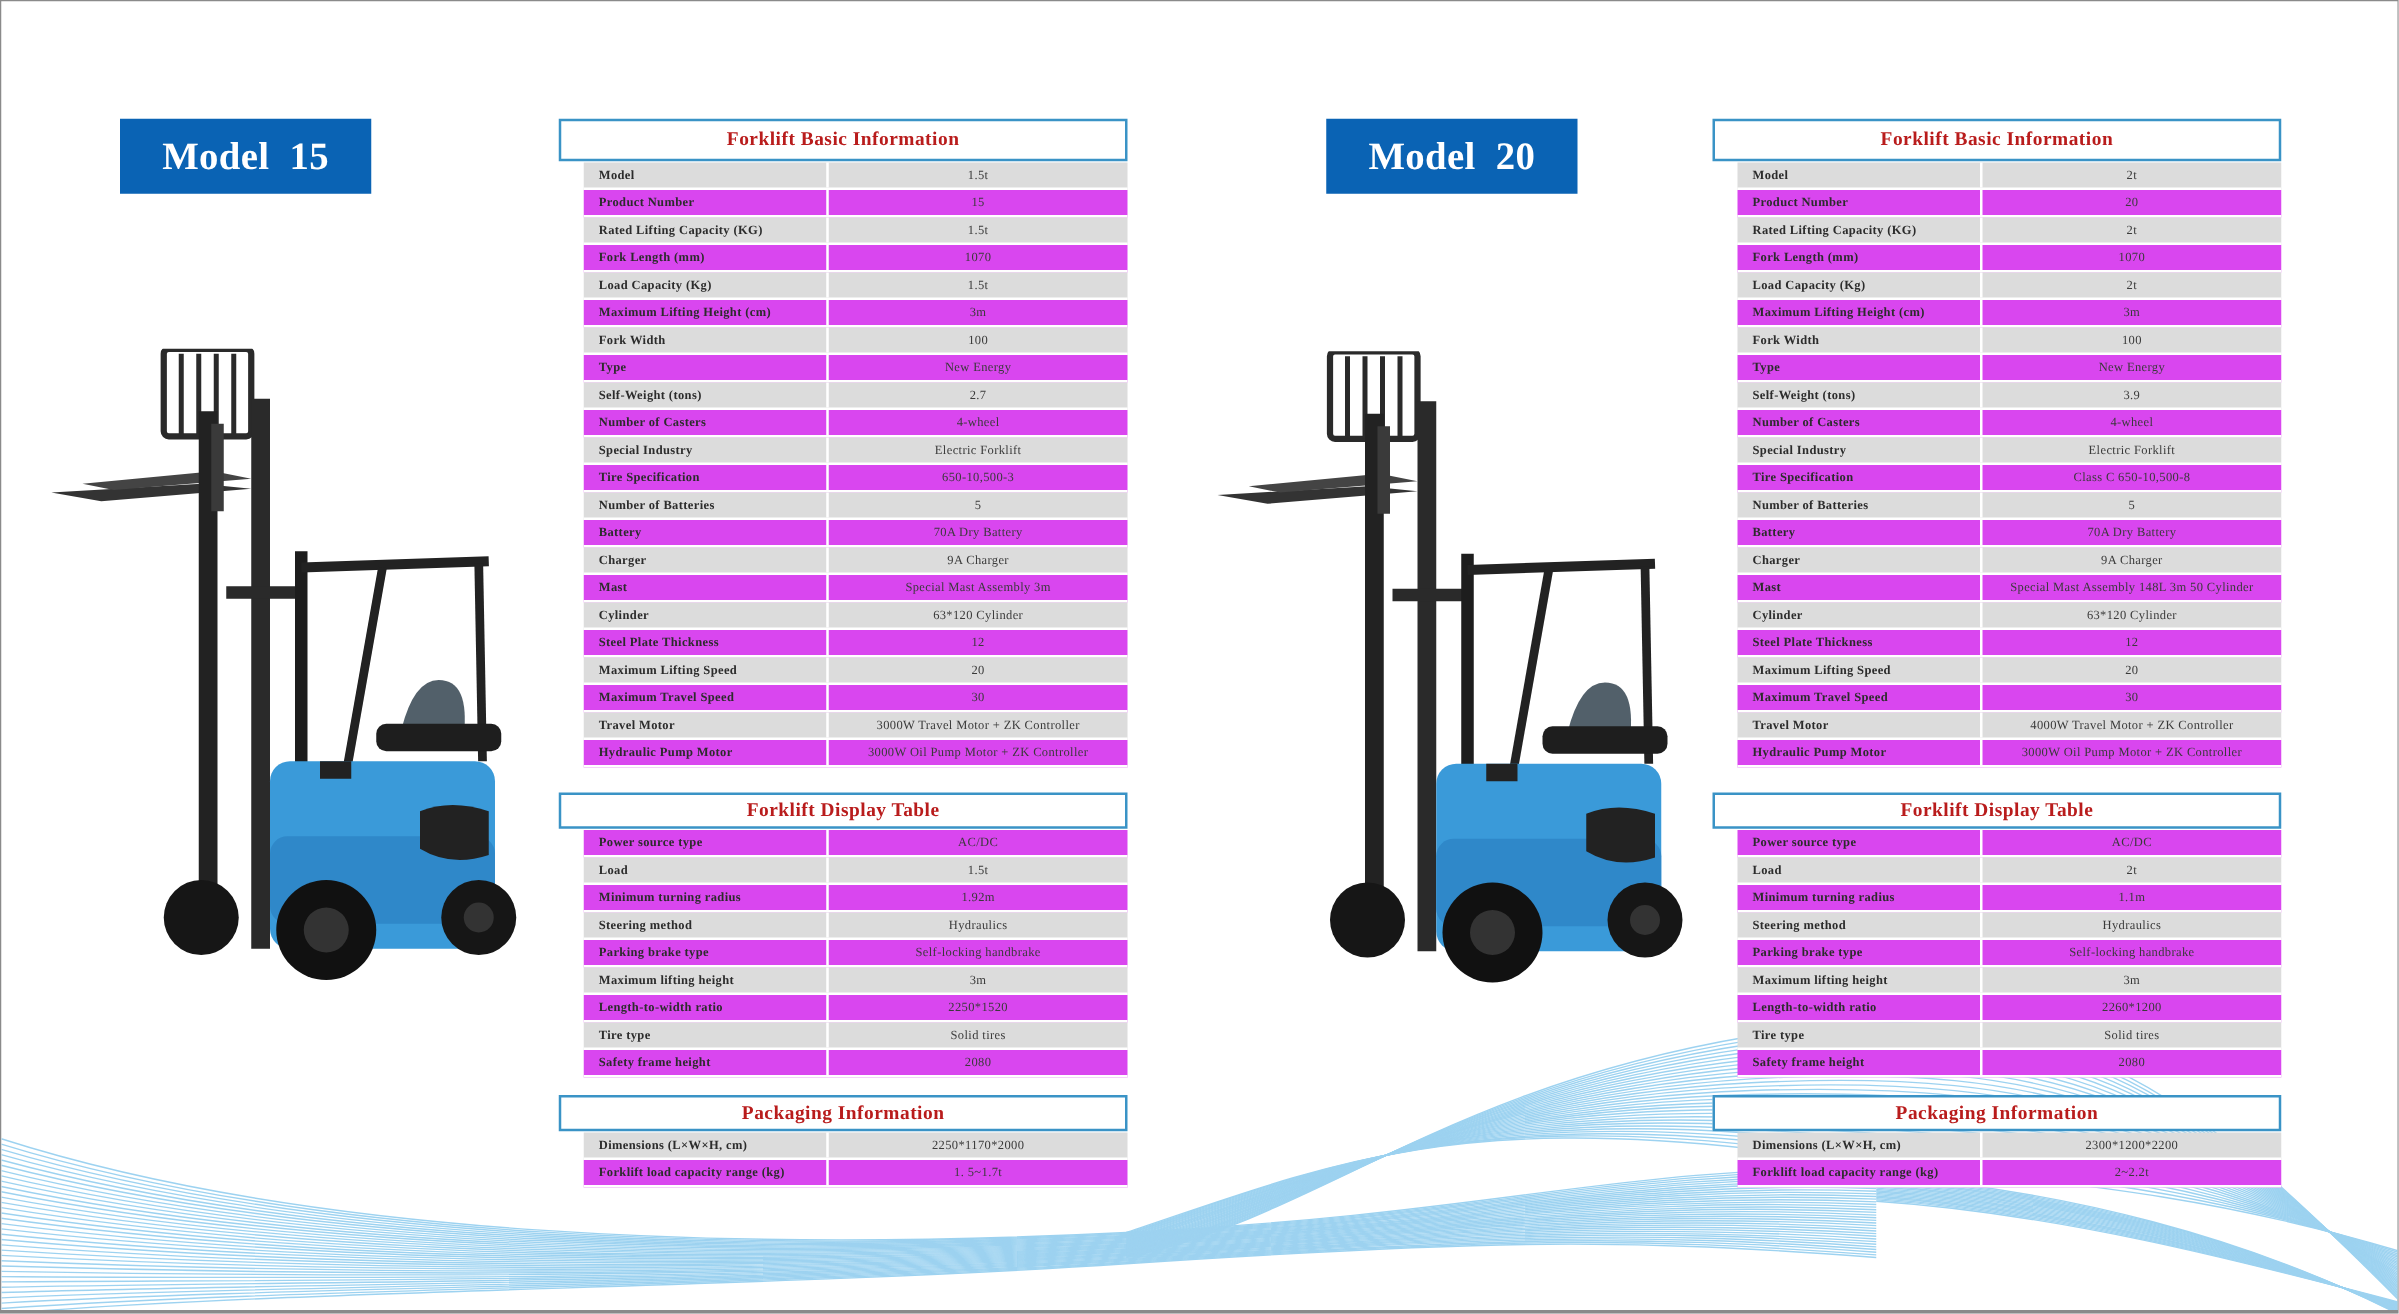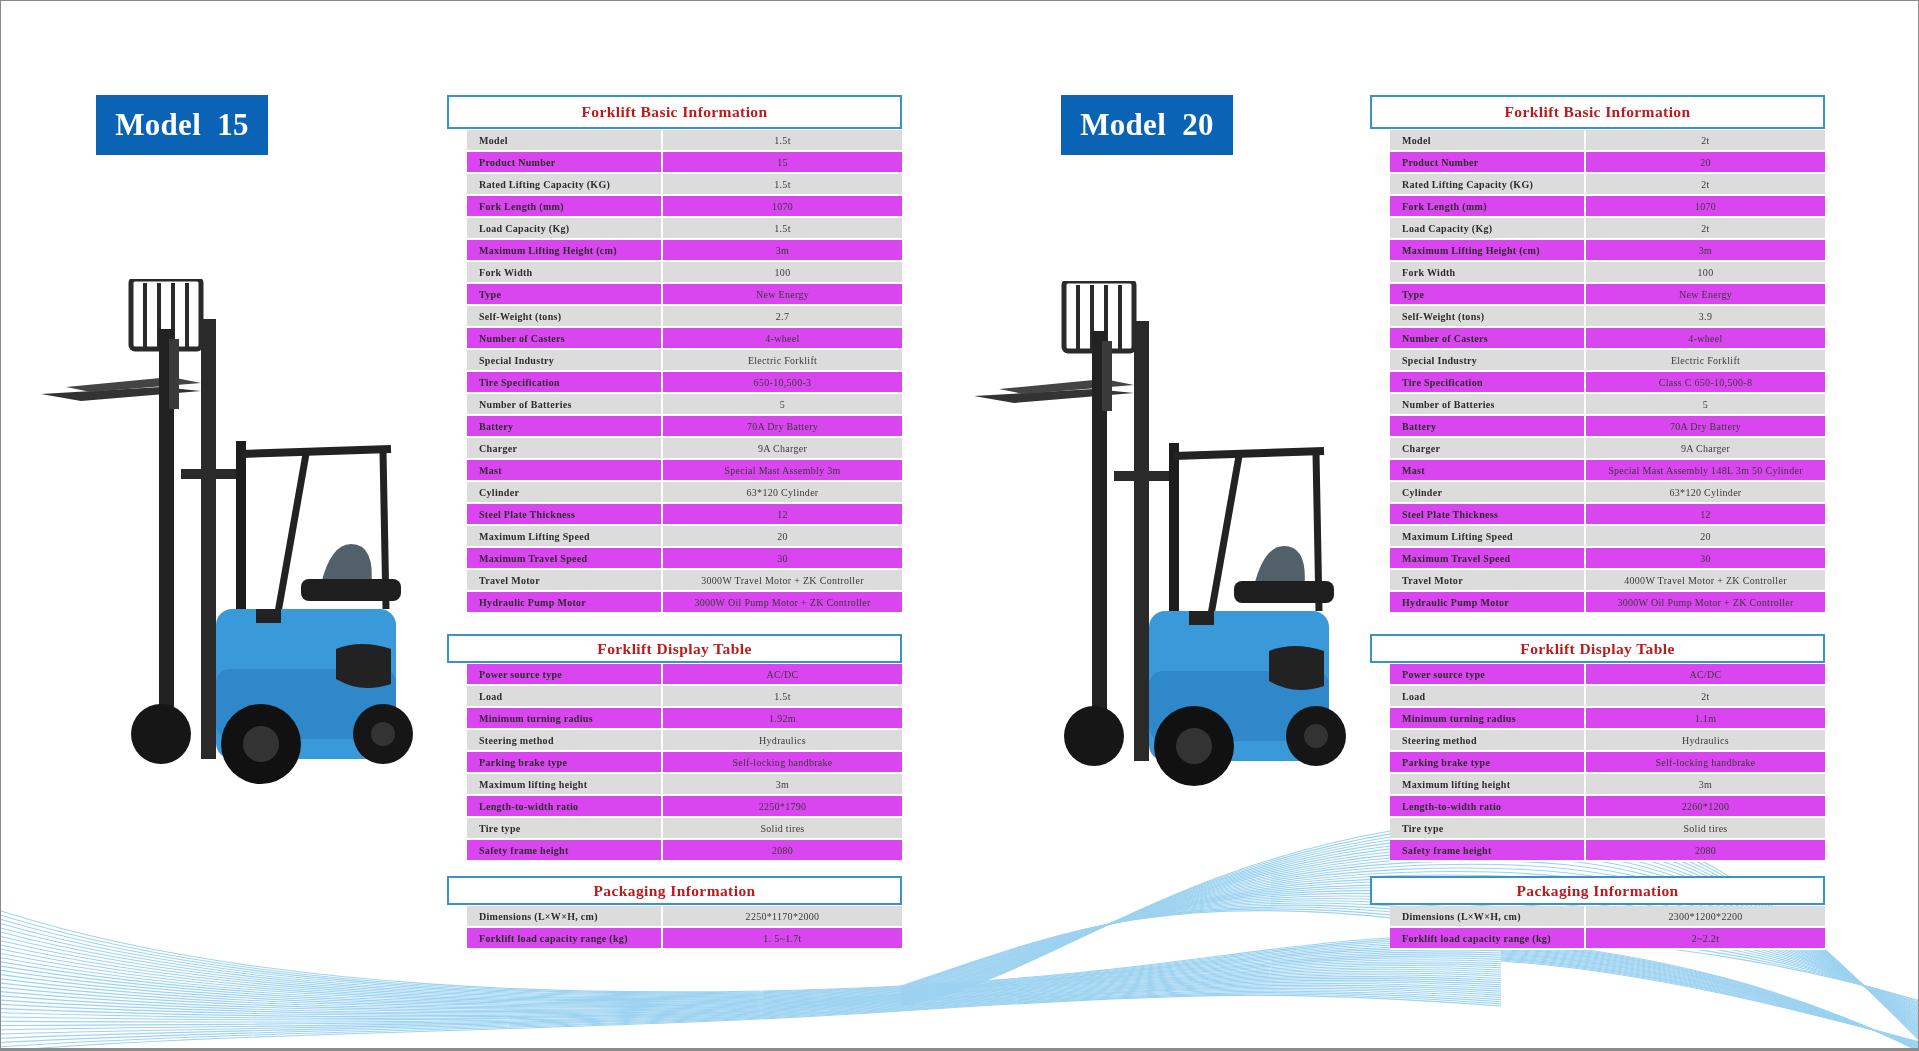"Model 15" .badge { width: 172px -> 201px }
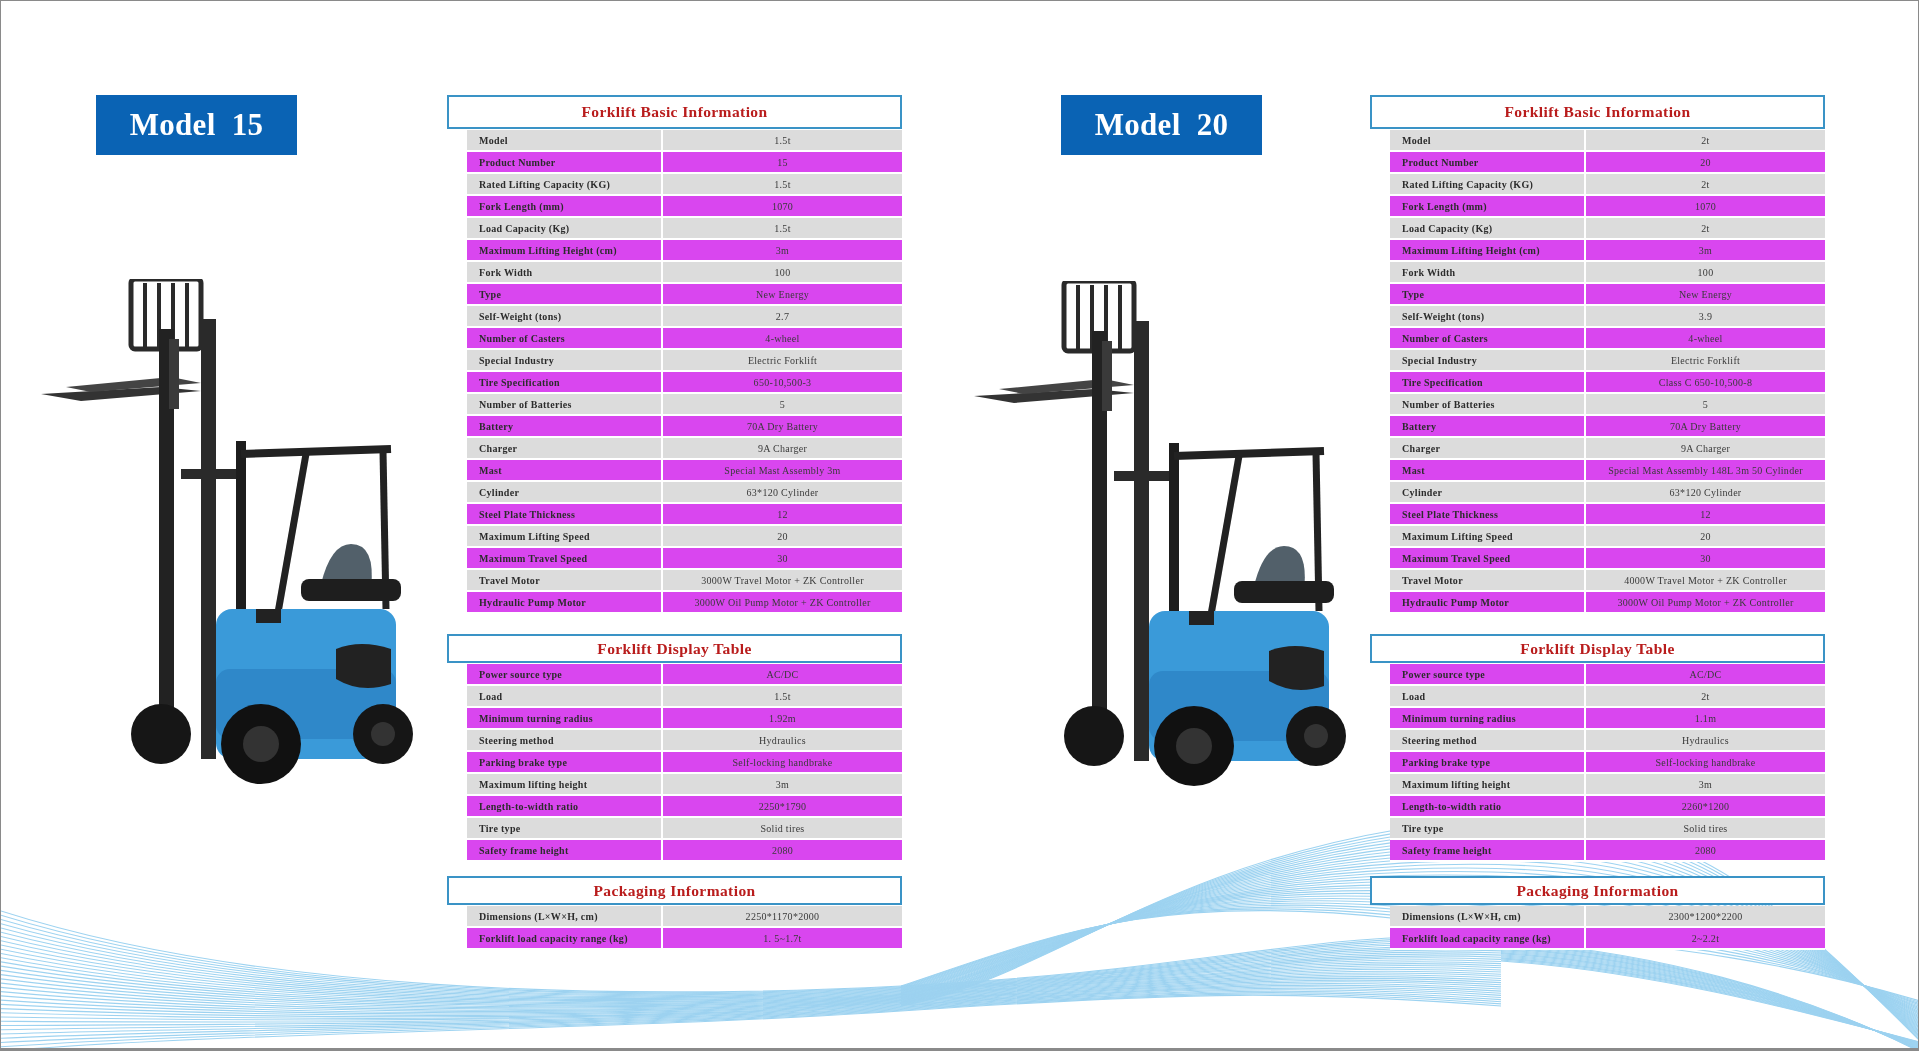"2250*1790" div.v { text: 1790 -> 1520 }
